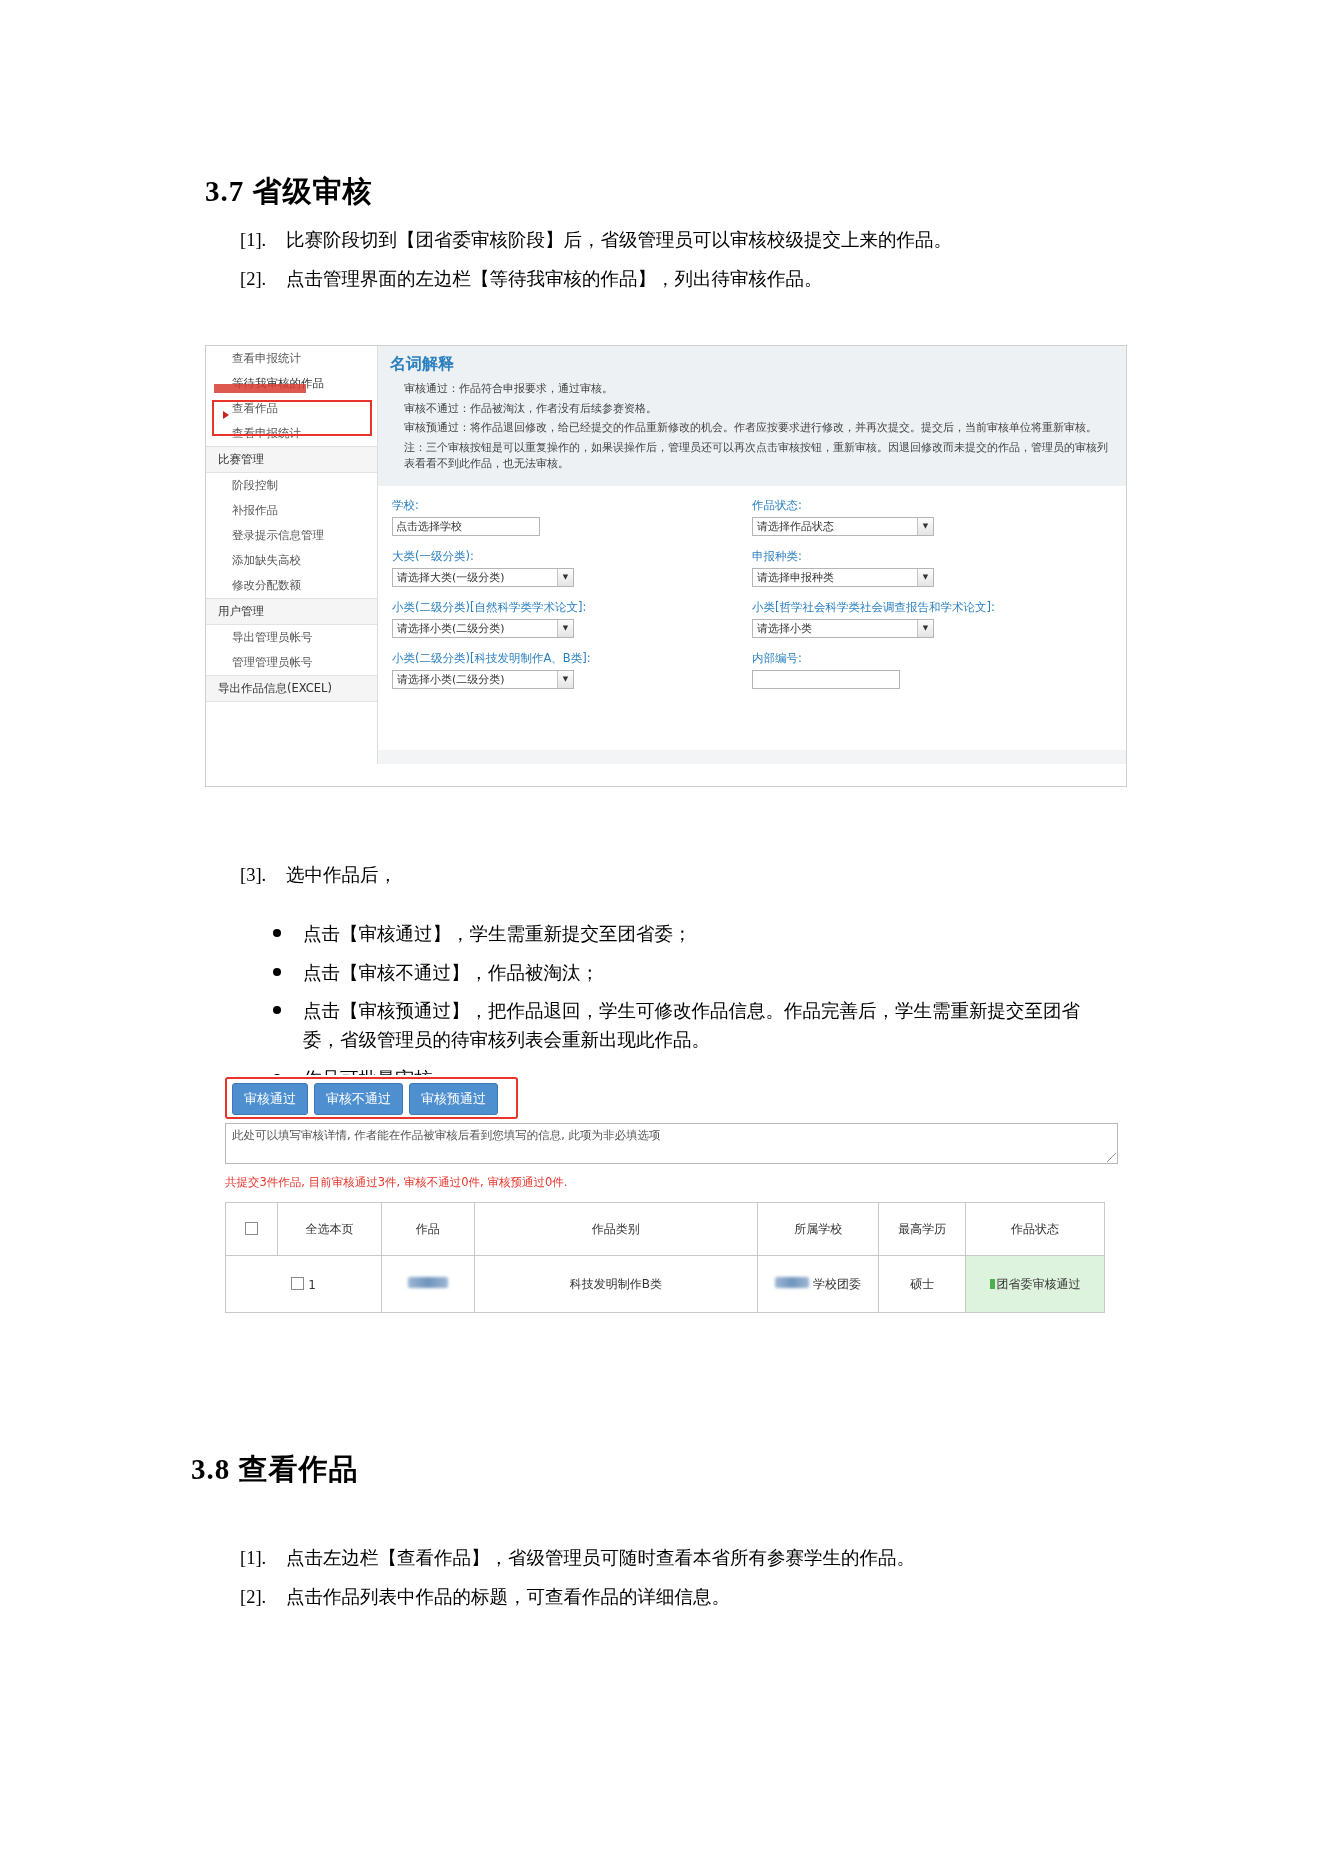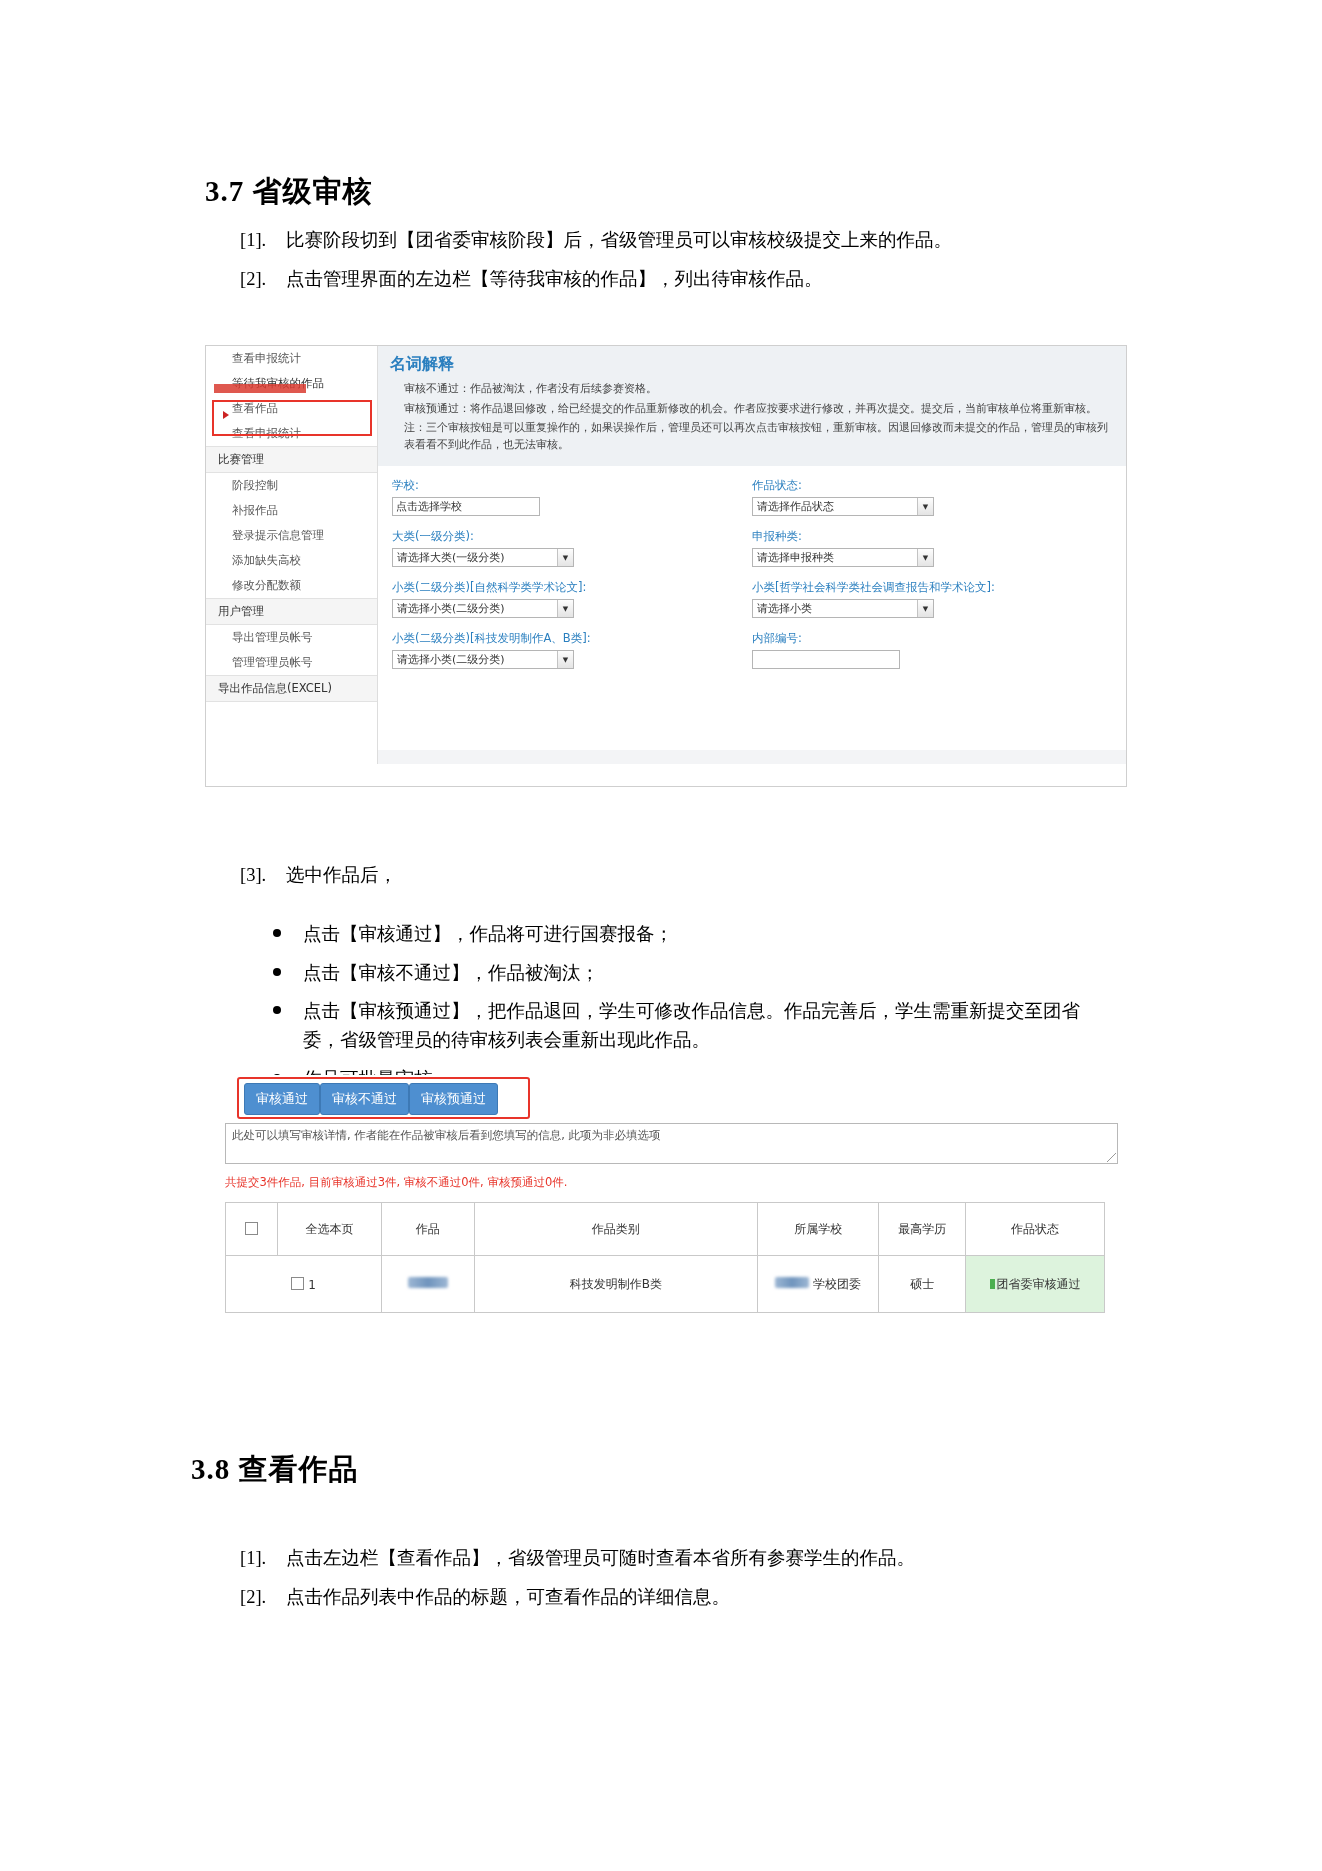"审核通过：作品符合申报要求，通过审核。" p { html: none -> <p>审核通过：作品符合申报要求，通过审核。</p> }
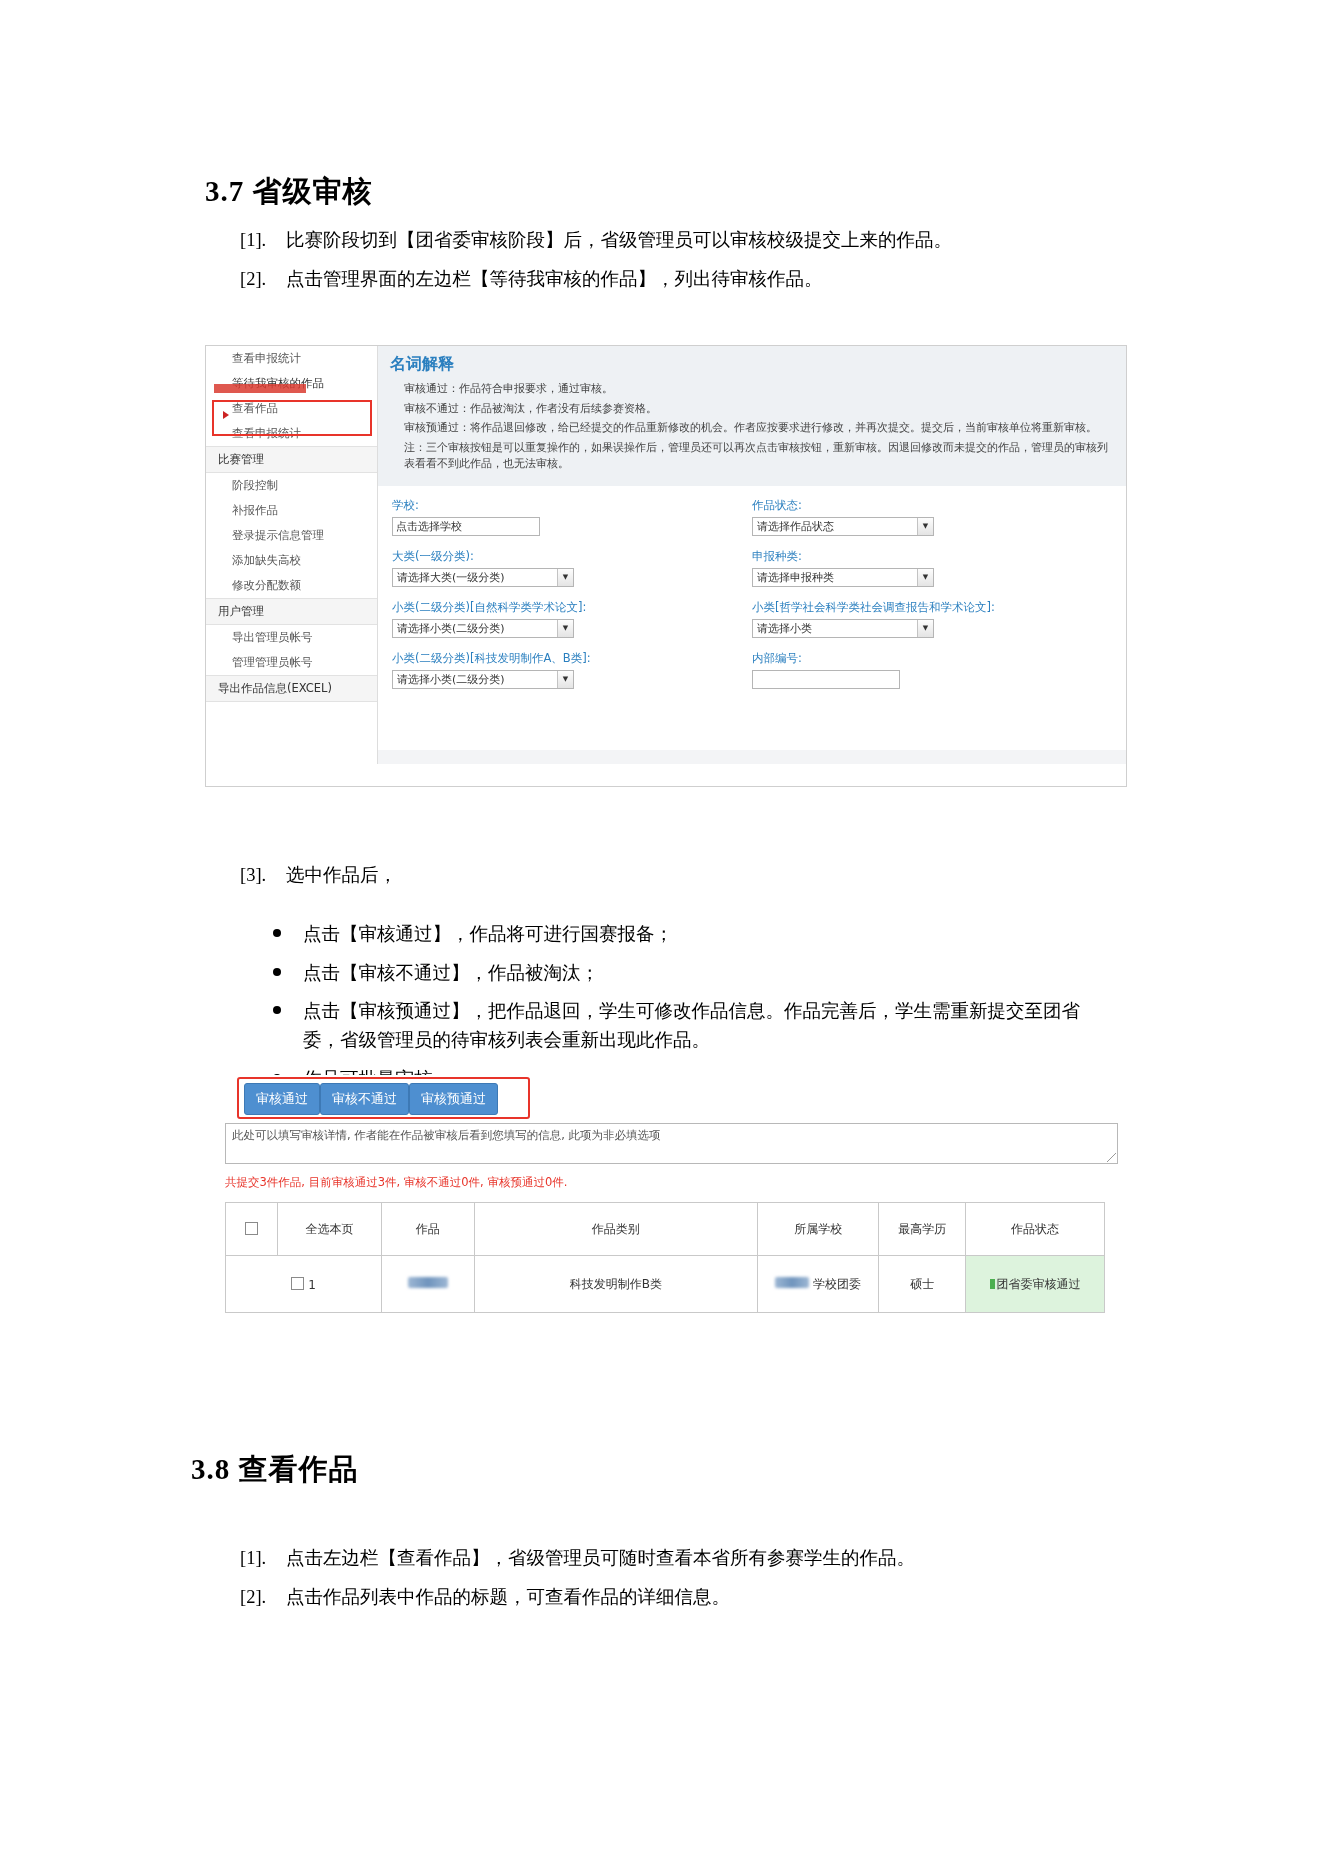"点击【审核通过】，作品将可进行国赛报备；" div.btxt { text: 作品将可进行国赛报备 -> 学生需重新提交至团省委 }
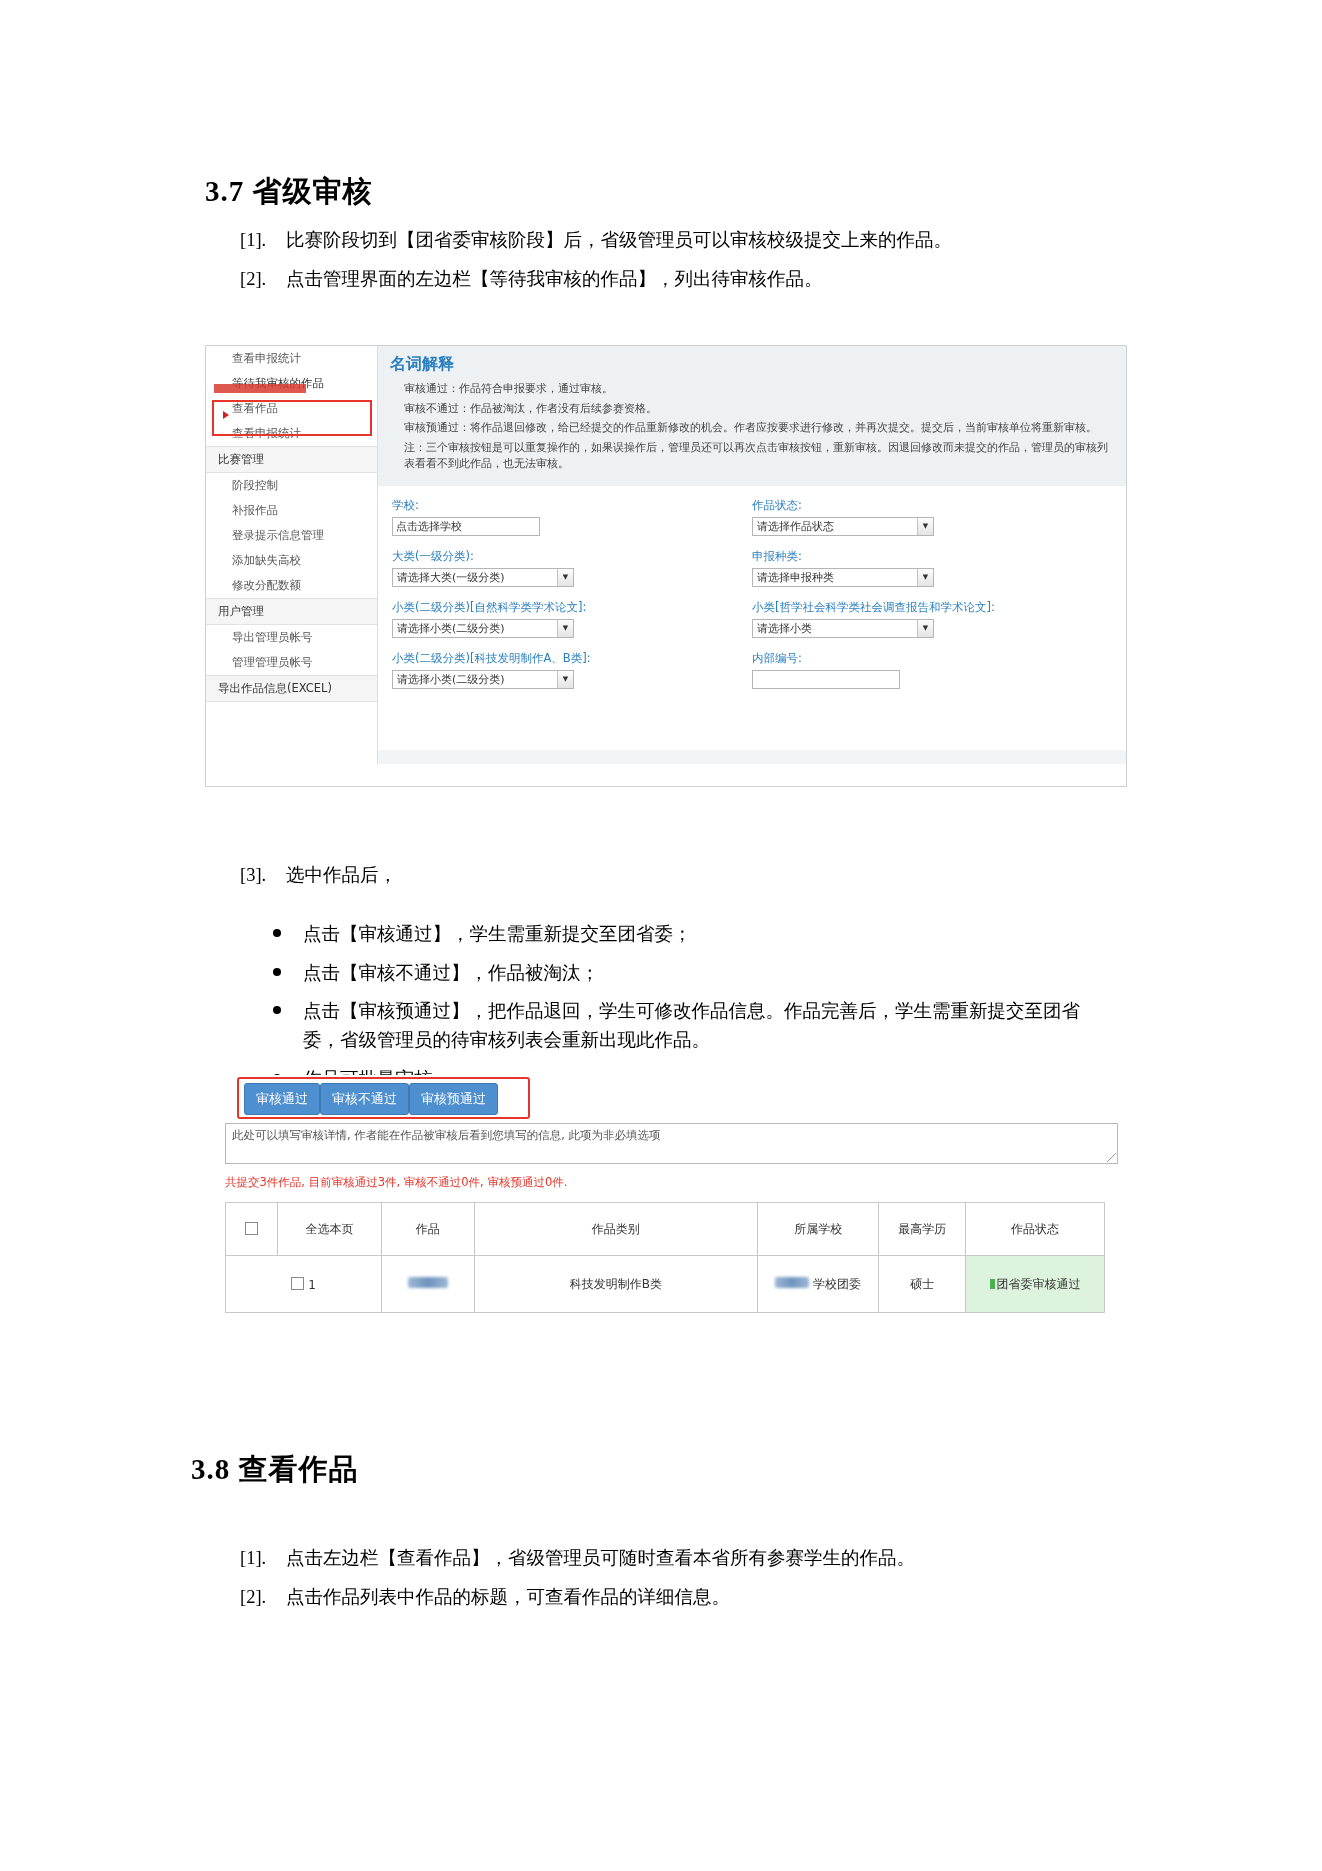"审核通过" .btnrow { gap: 0 -> 6px; margin-left: 12px -> none }
